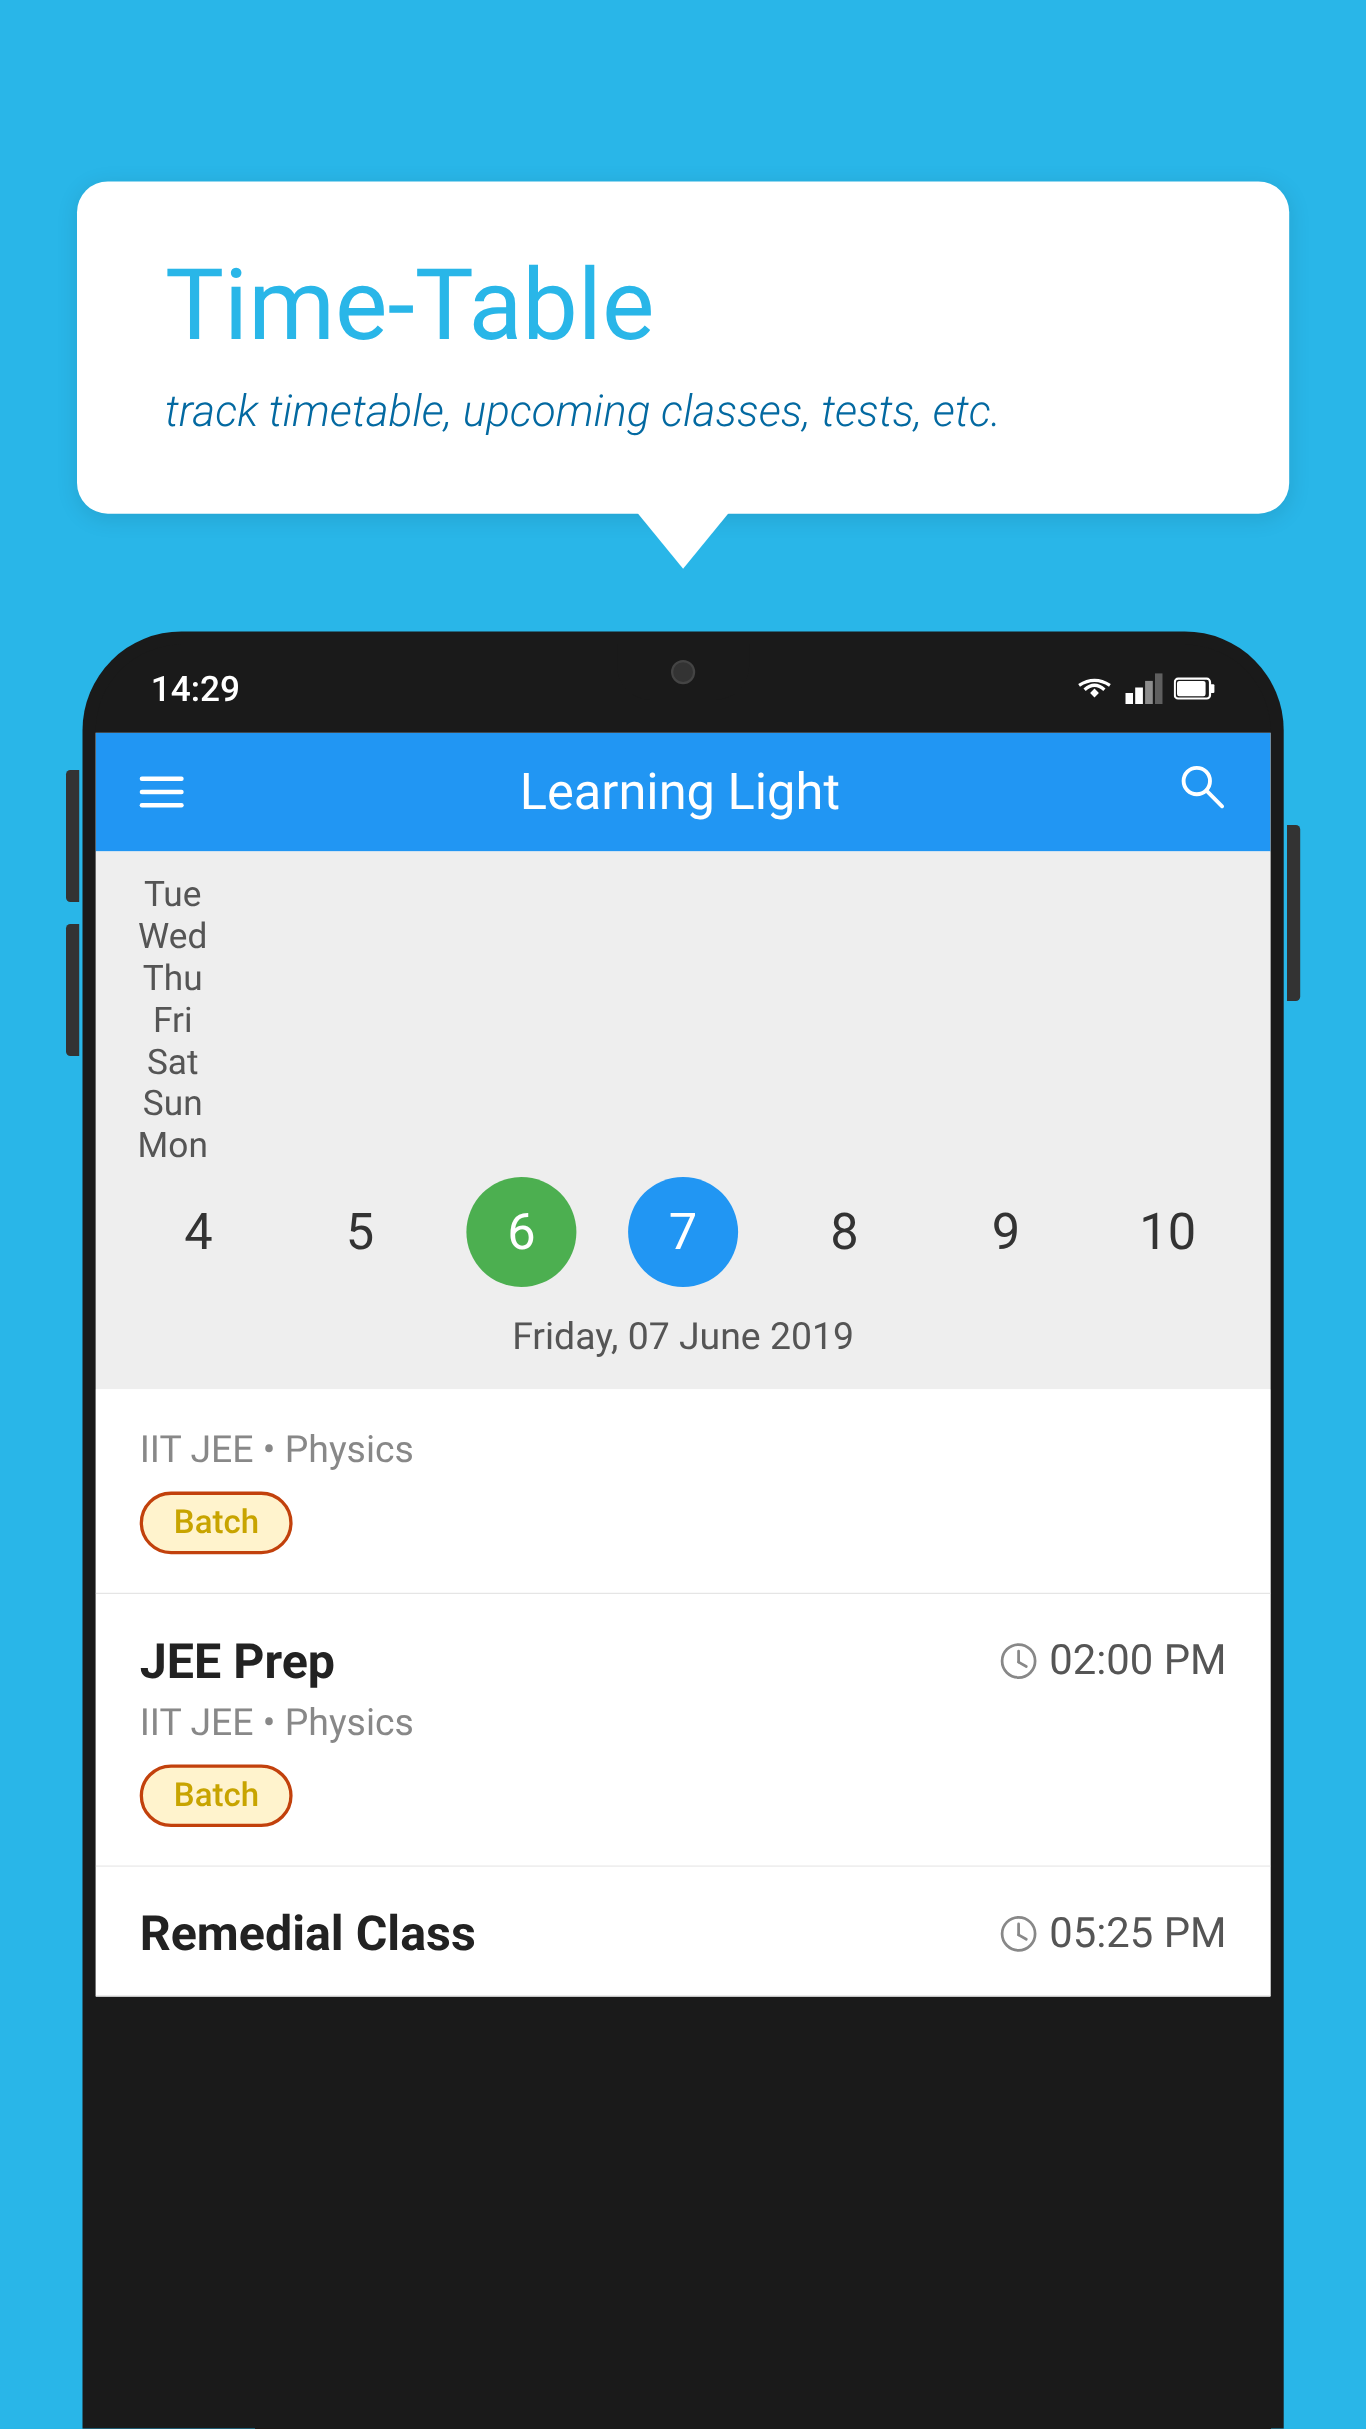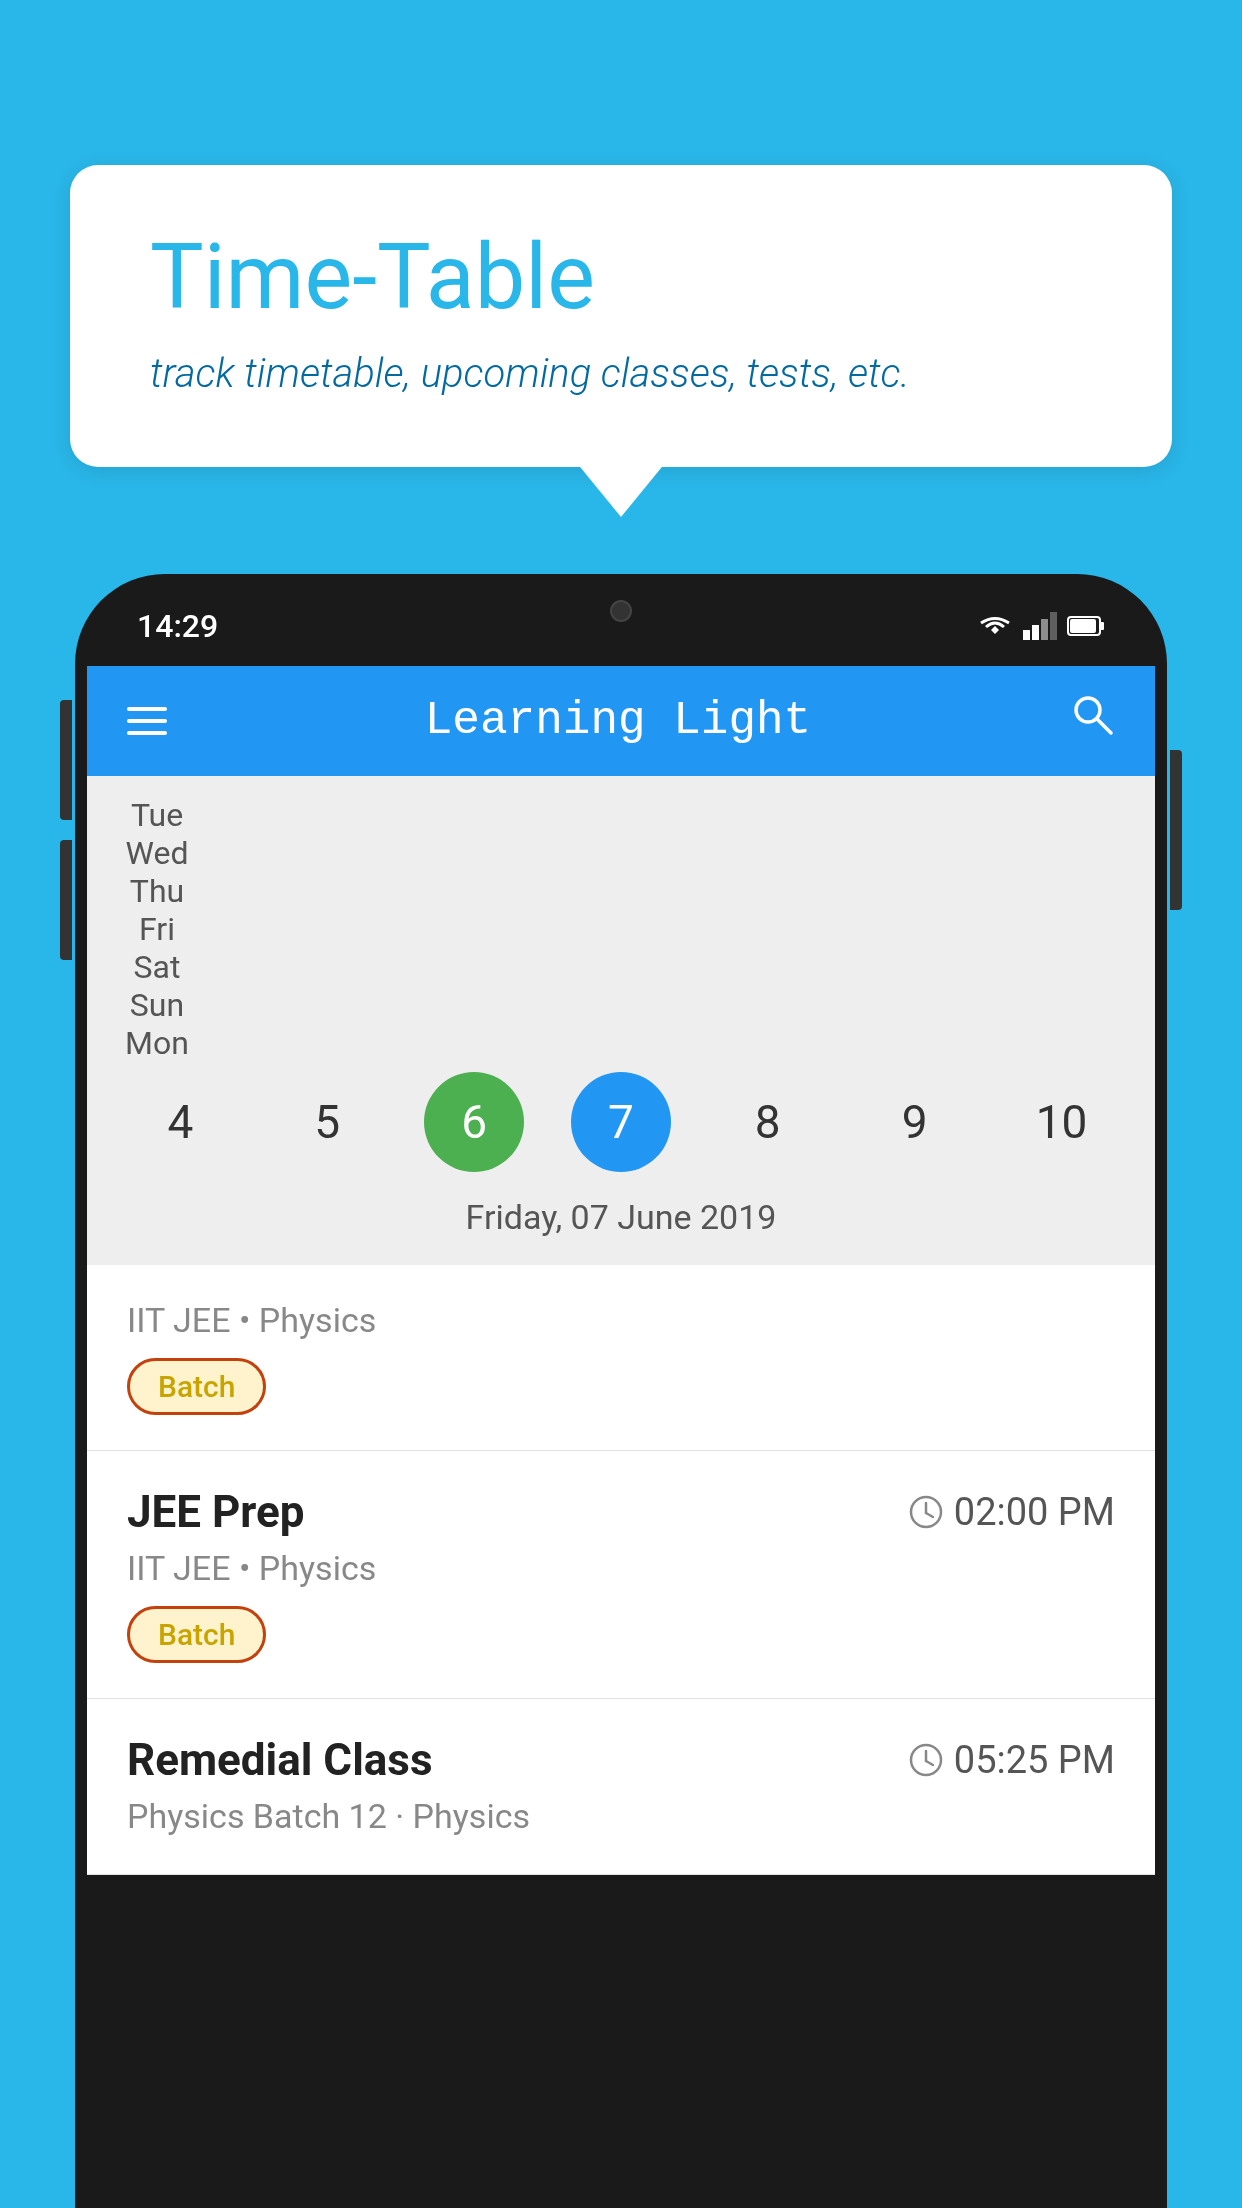"Learning Light" .app-header { font-family: Liberation Mono, monospace -> none }
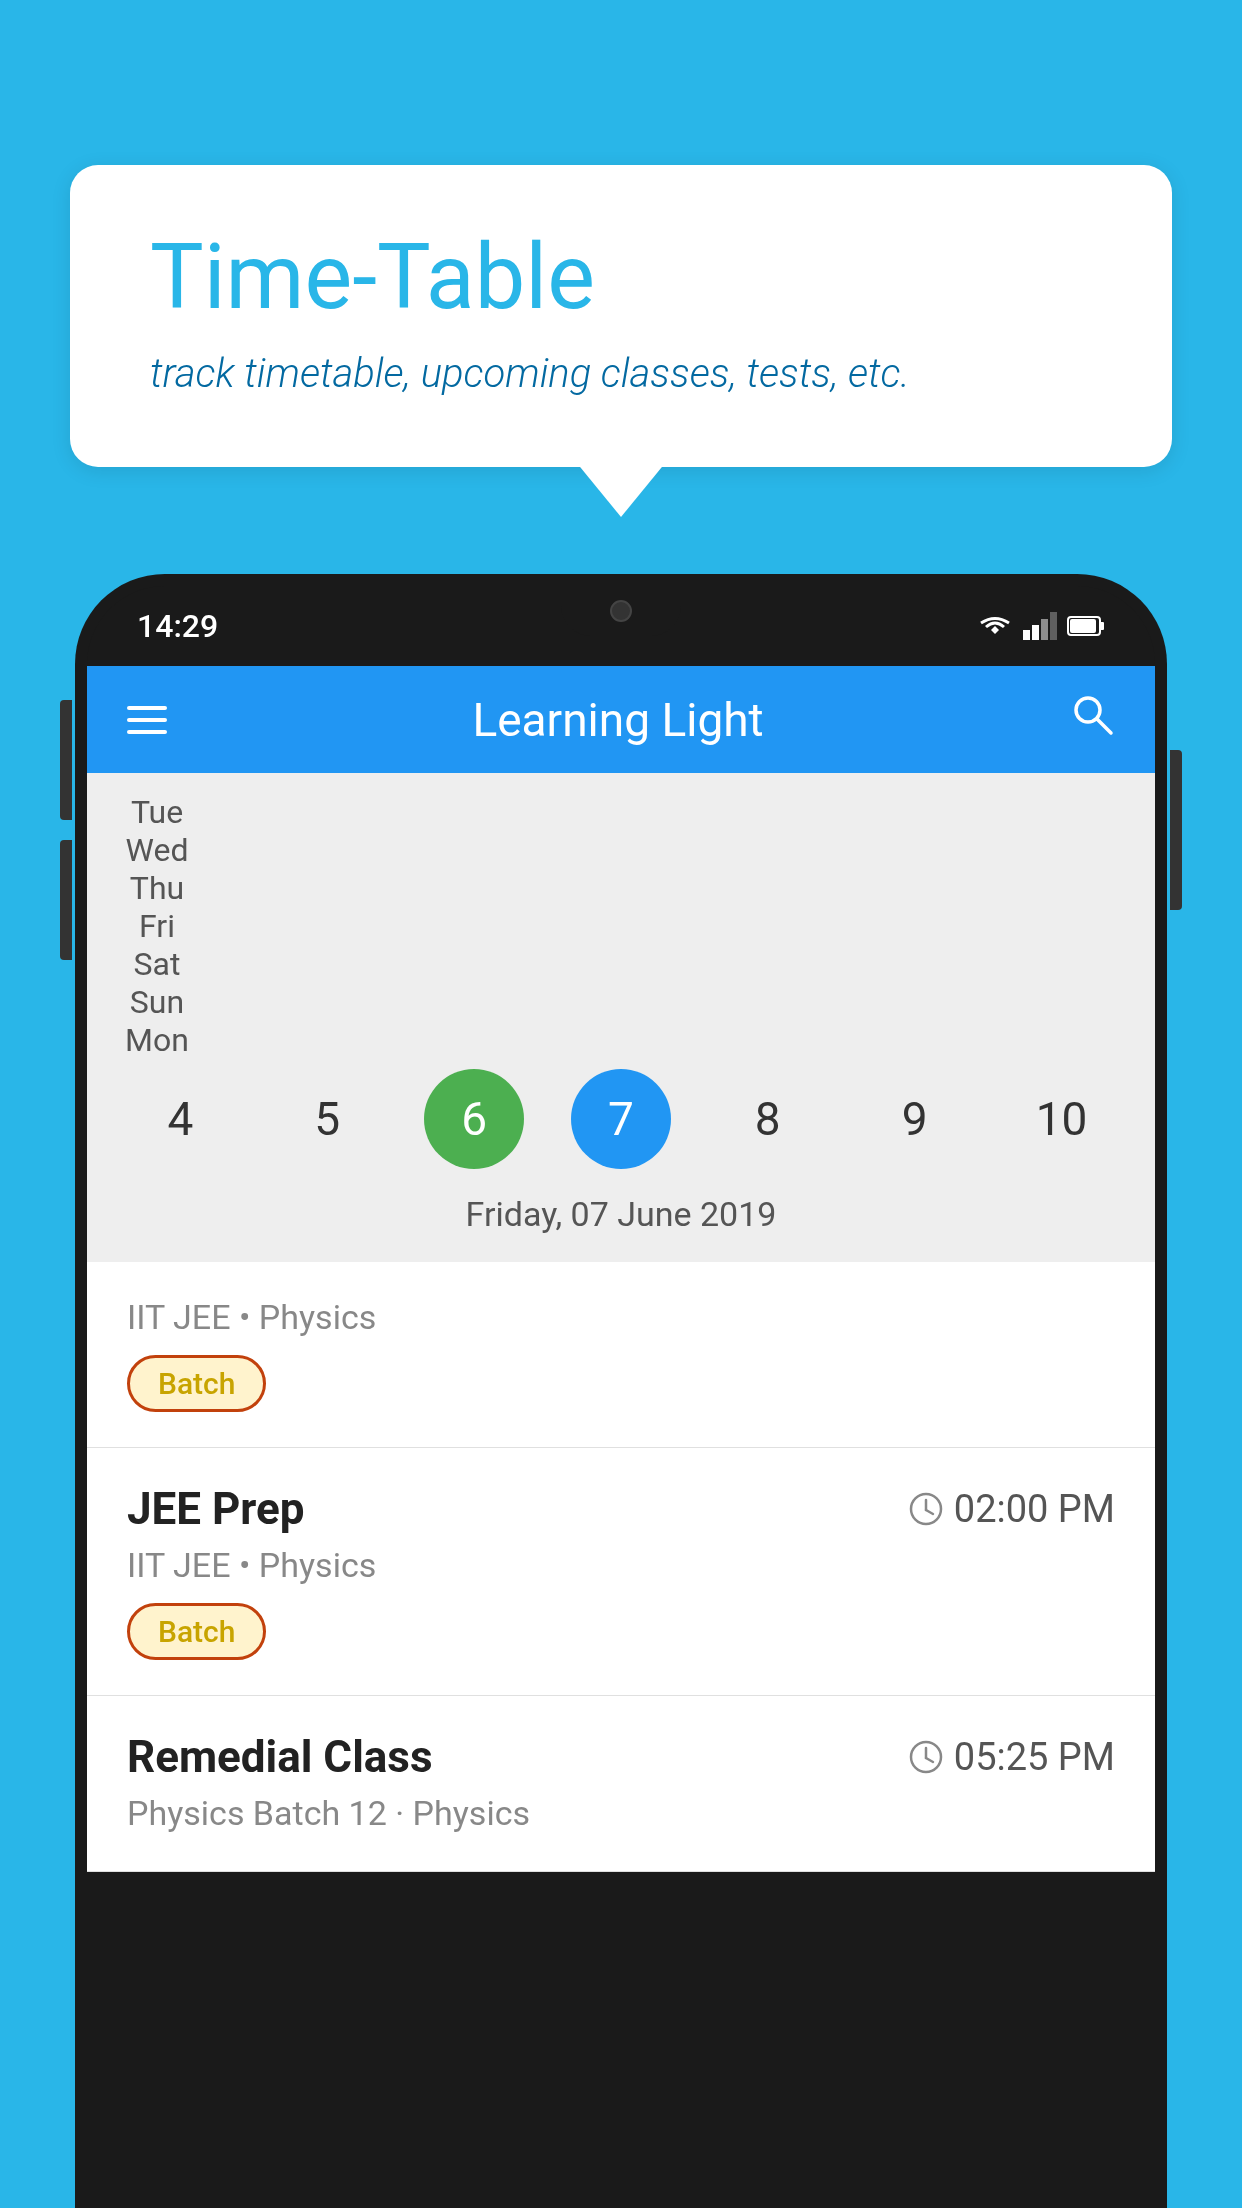"Physics Batch 12 · Physics" div.class-meta { html: <div>Physics Batch 12 · Physics</div> -> none }
